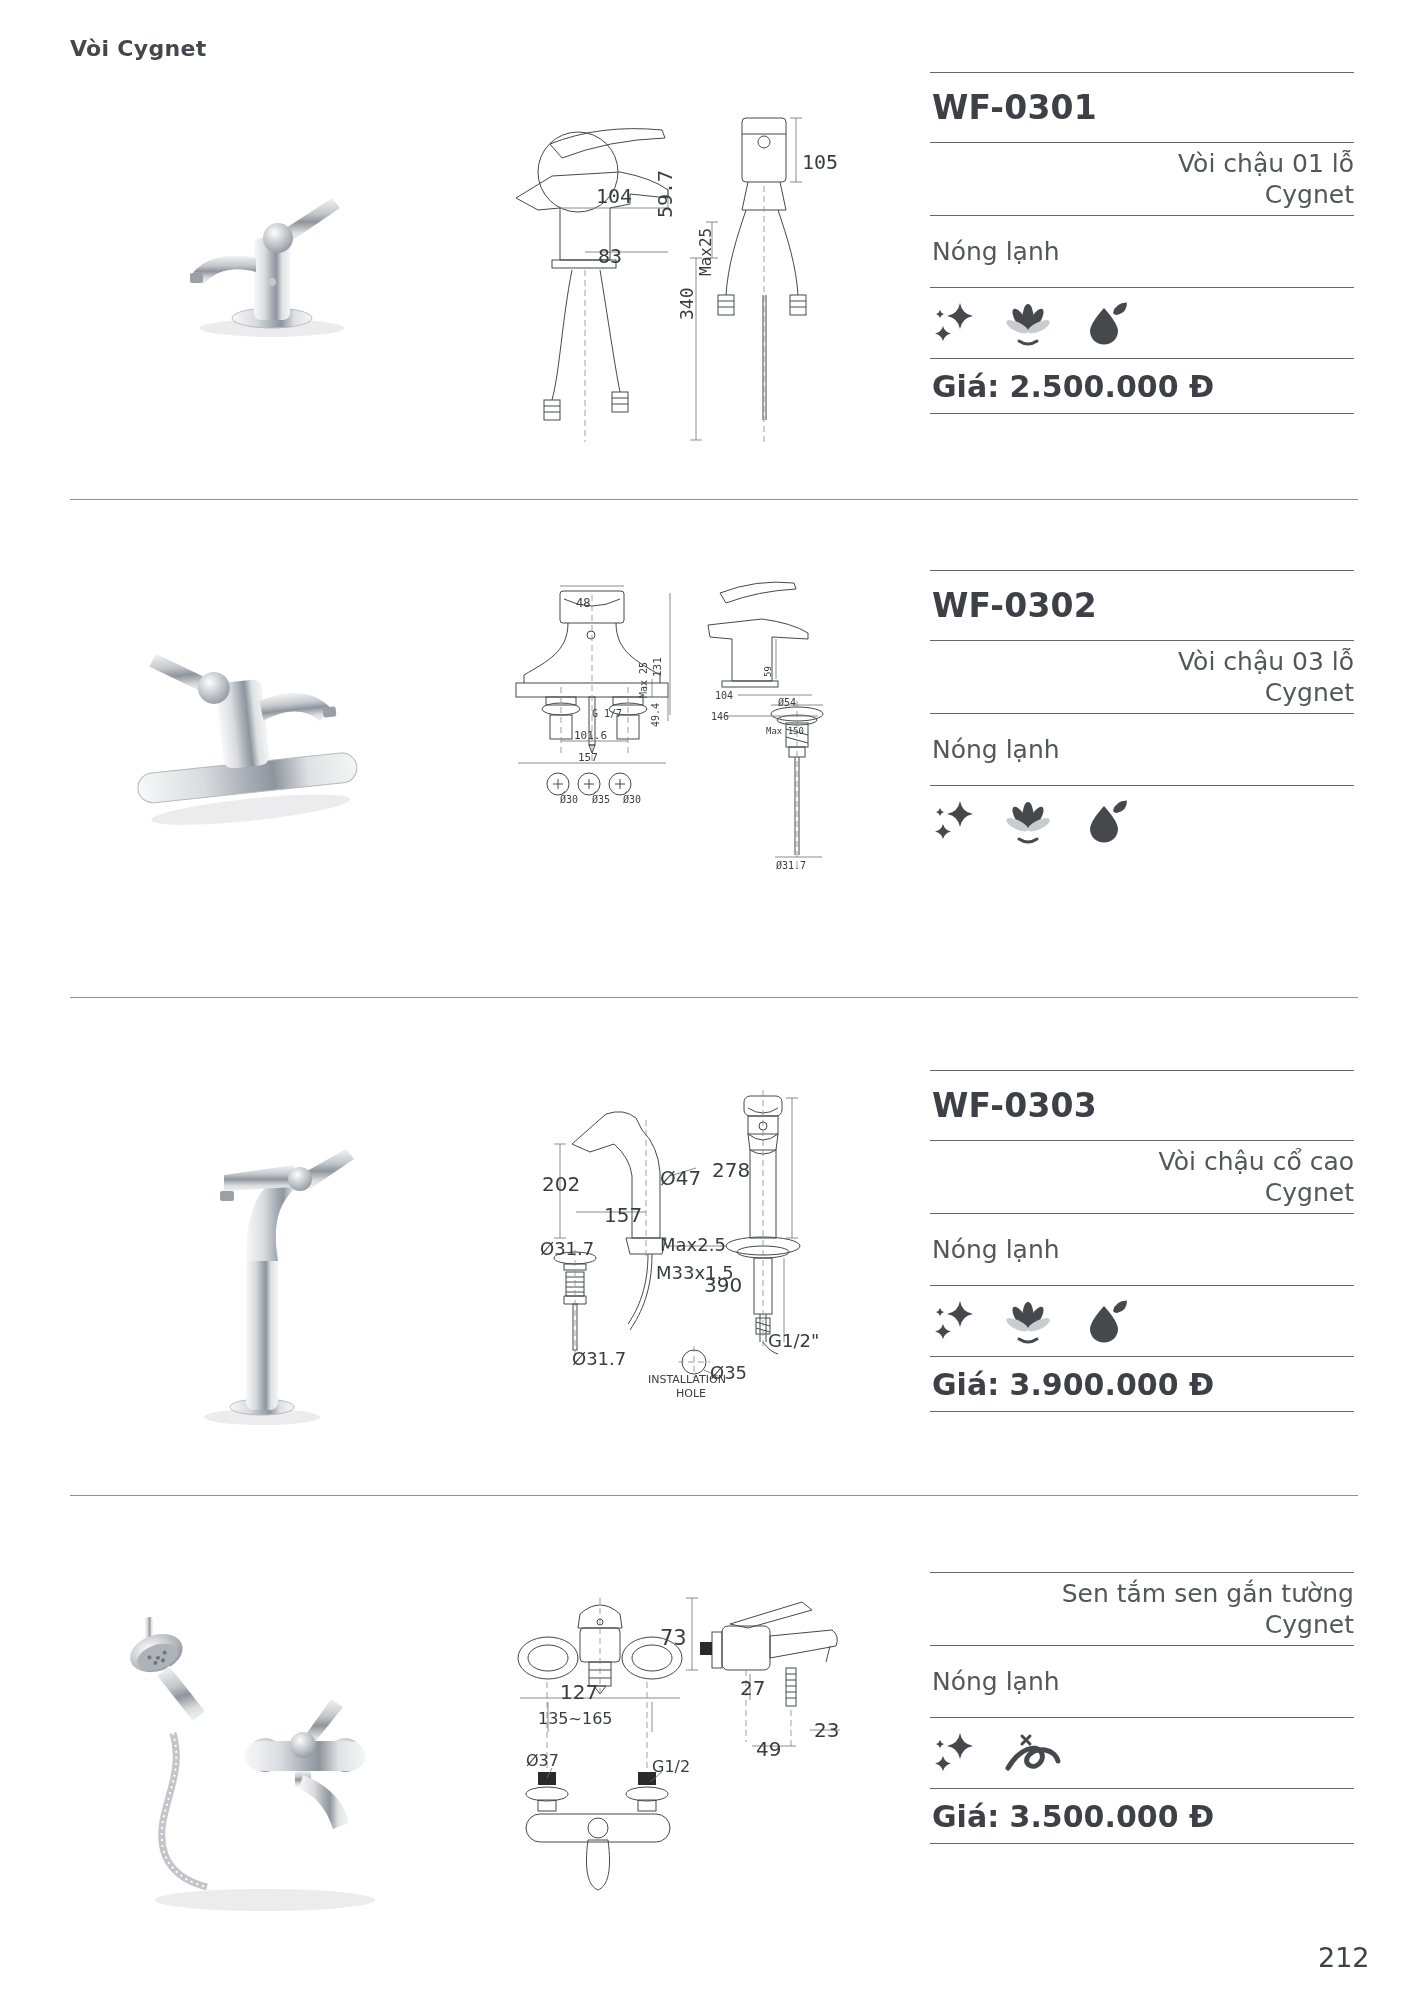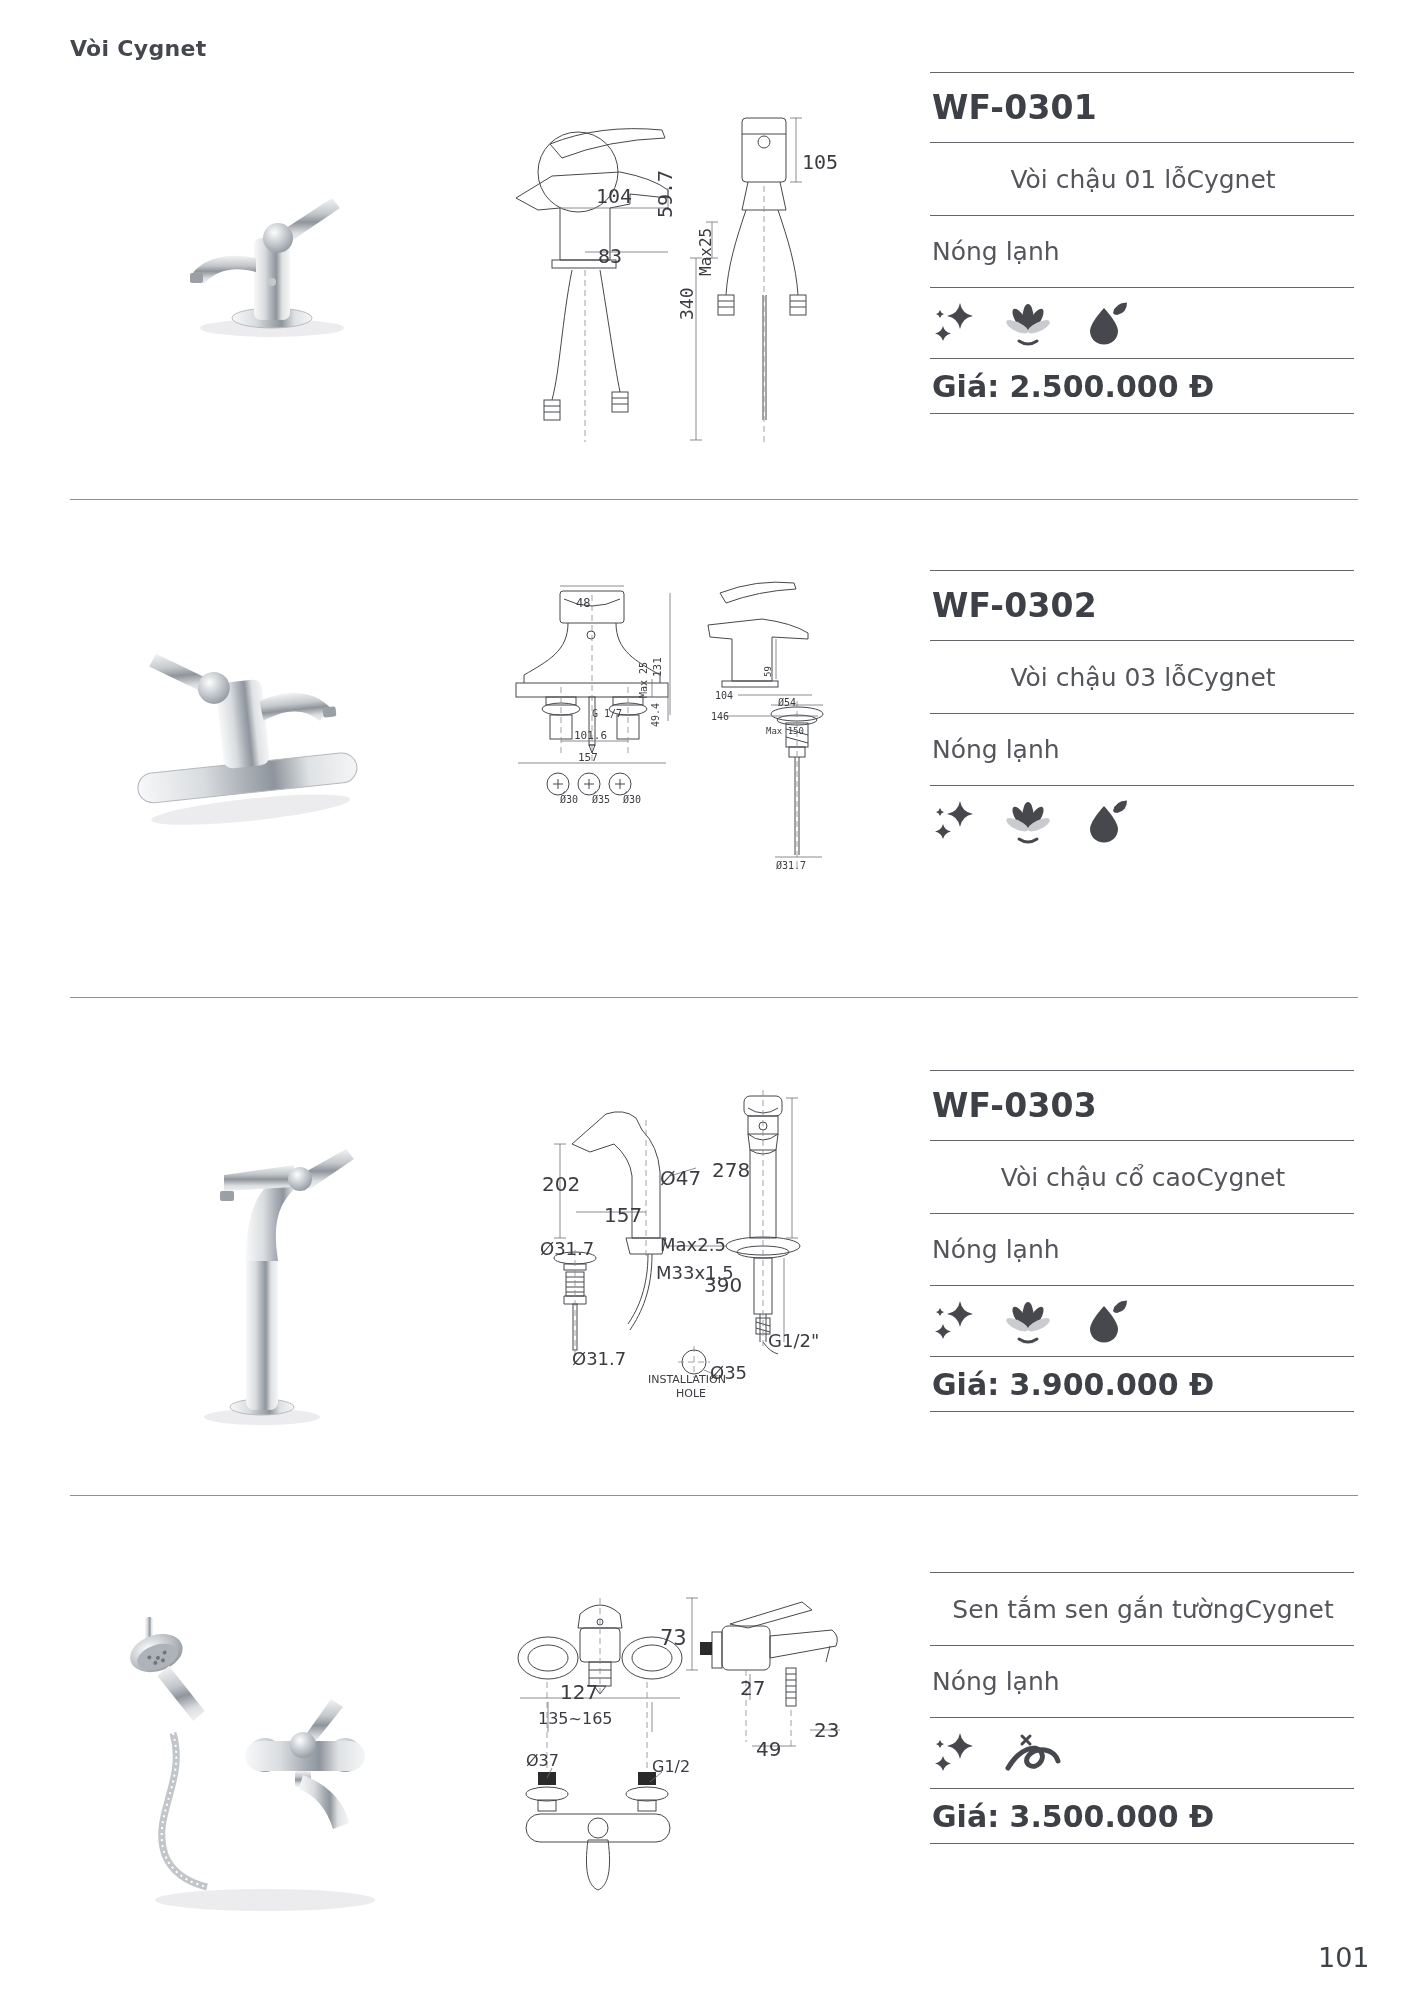"Vòi chậu 01 lỗ" .sec-desc { align-items: center -> flex-end; flex-direction: row -> column }
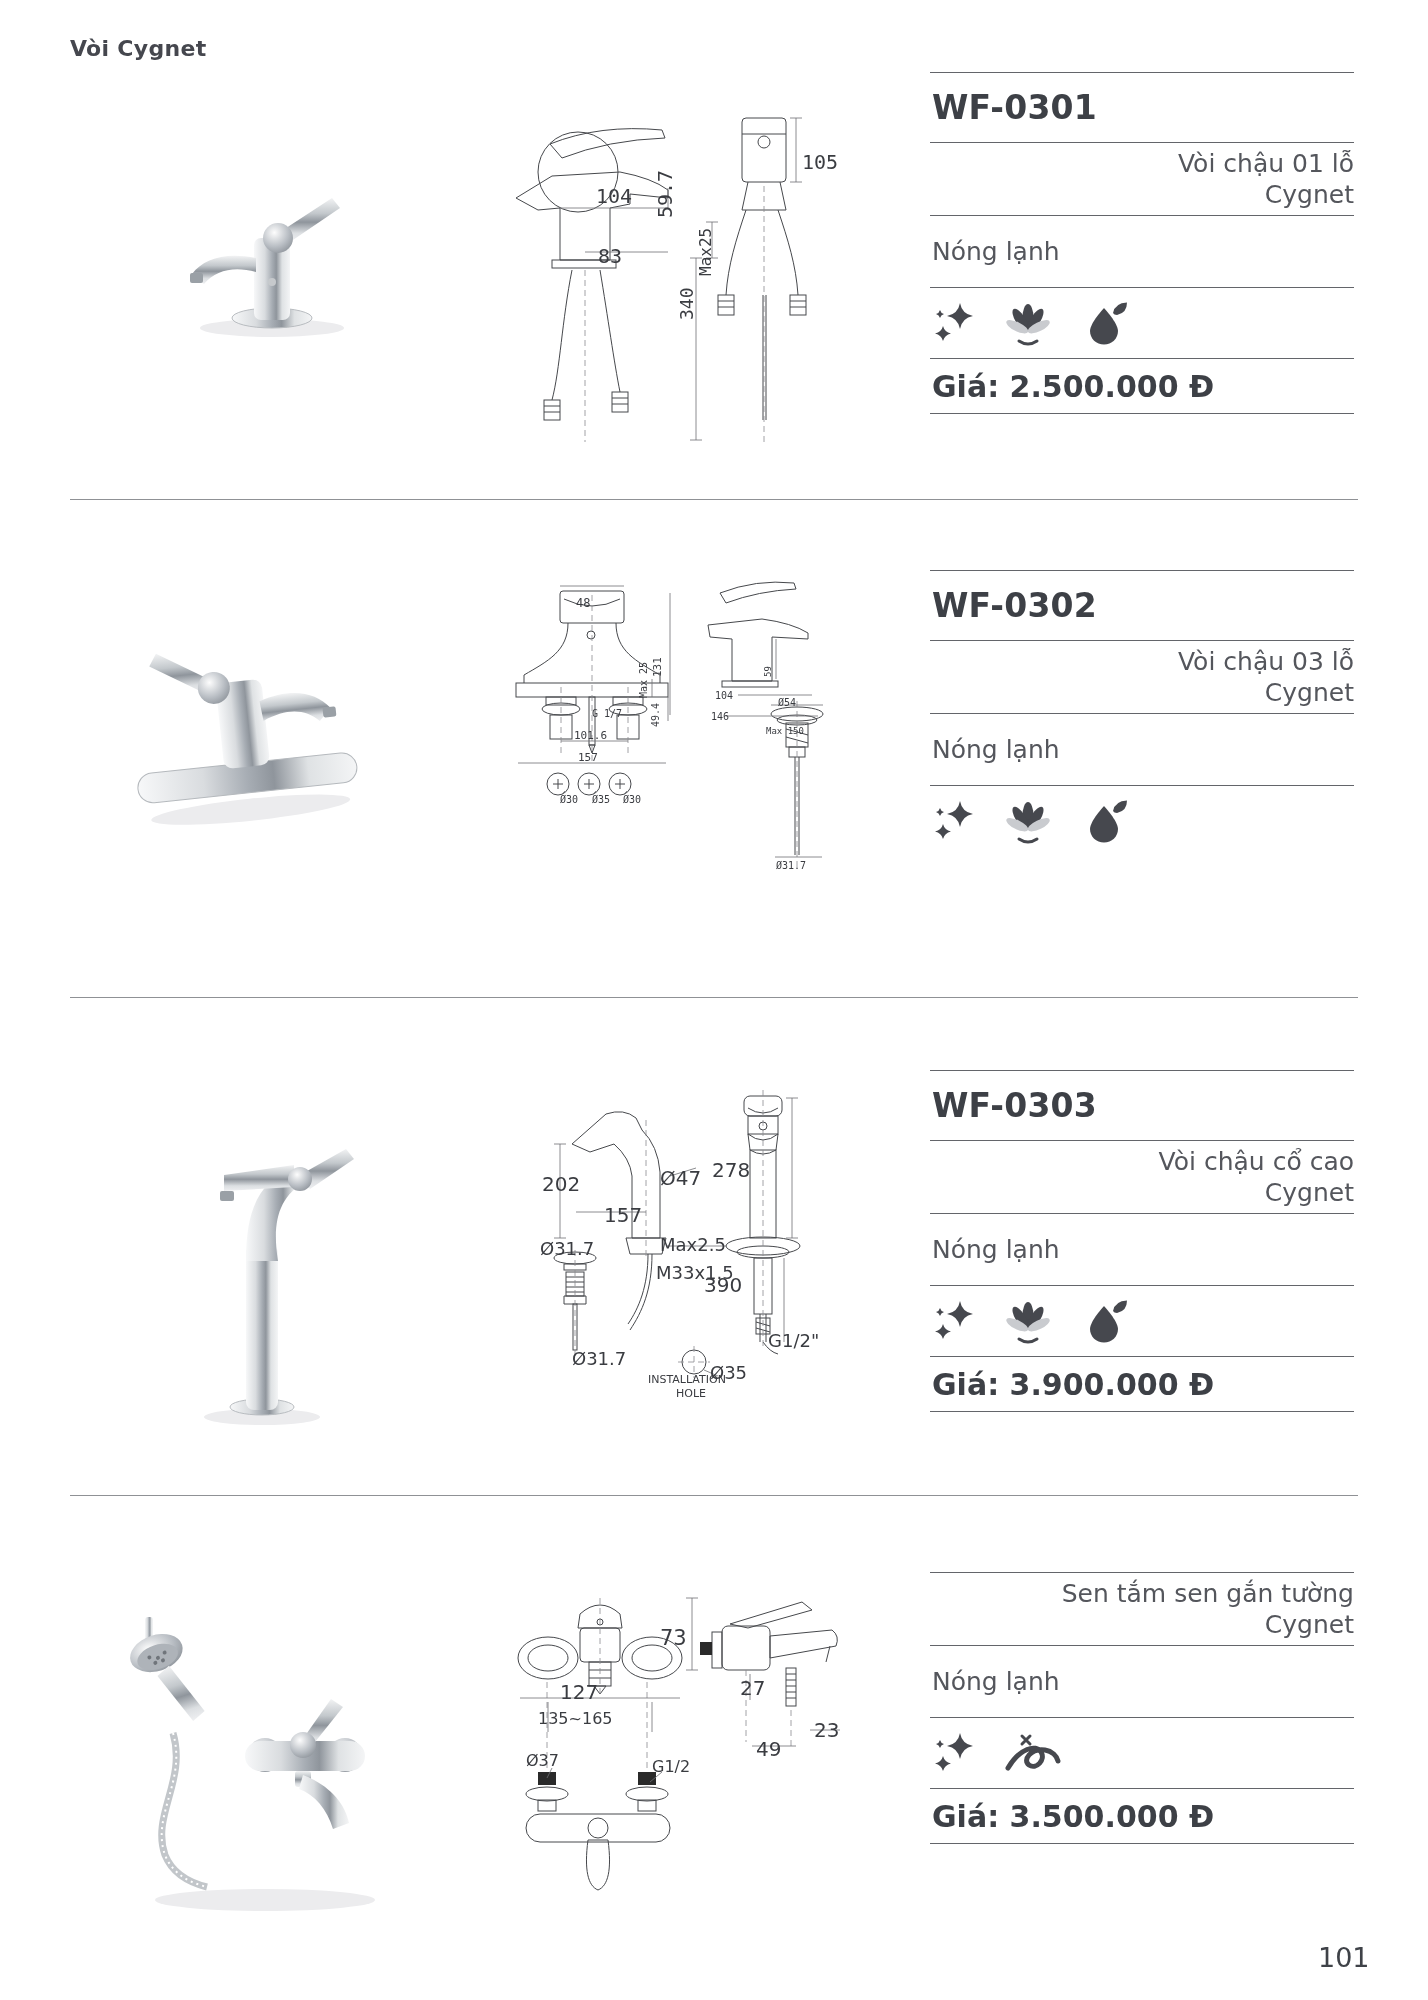"101" div.page-number { text: 101 -> 212 }
